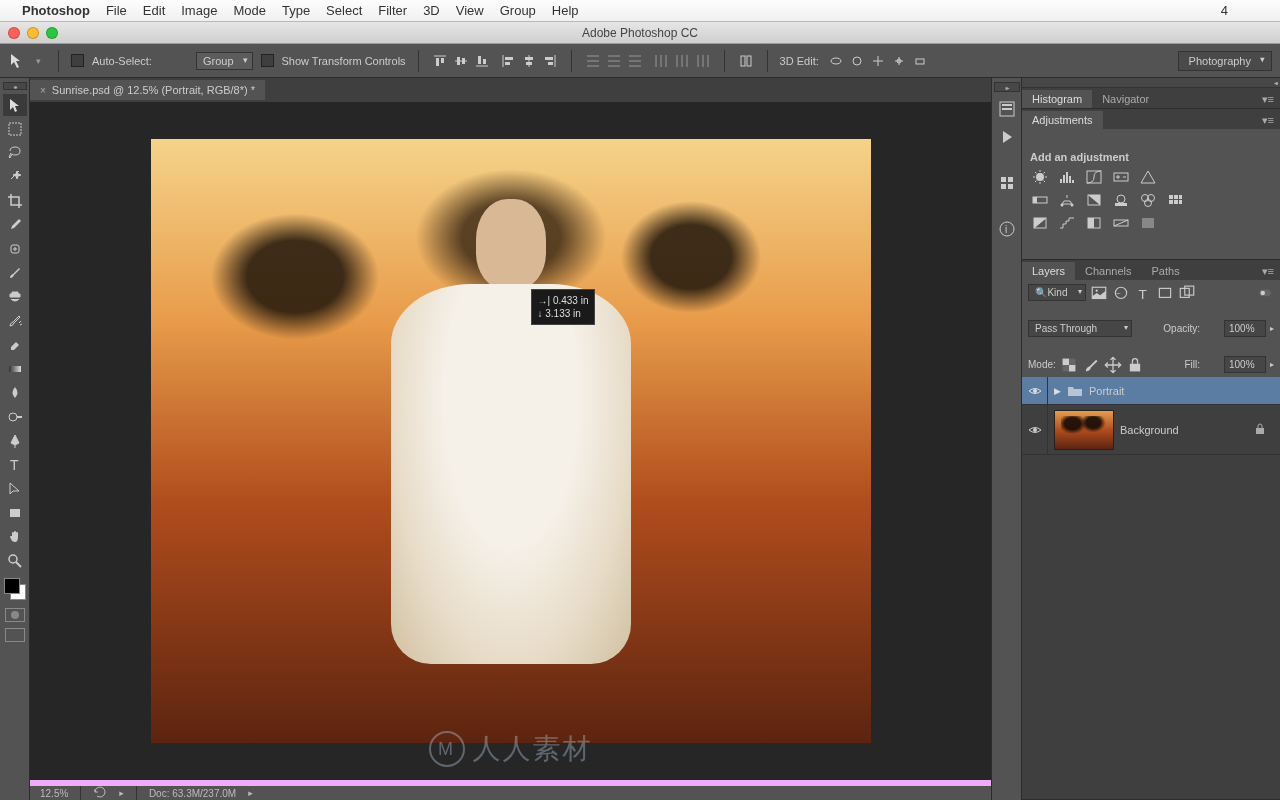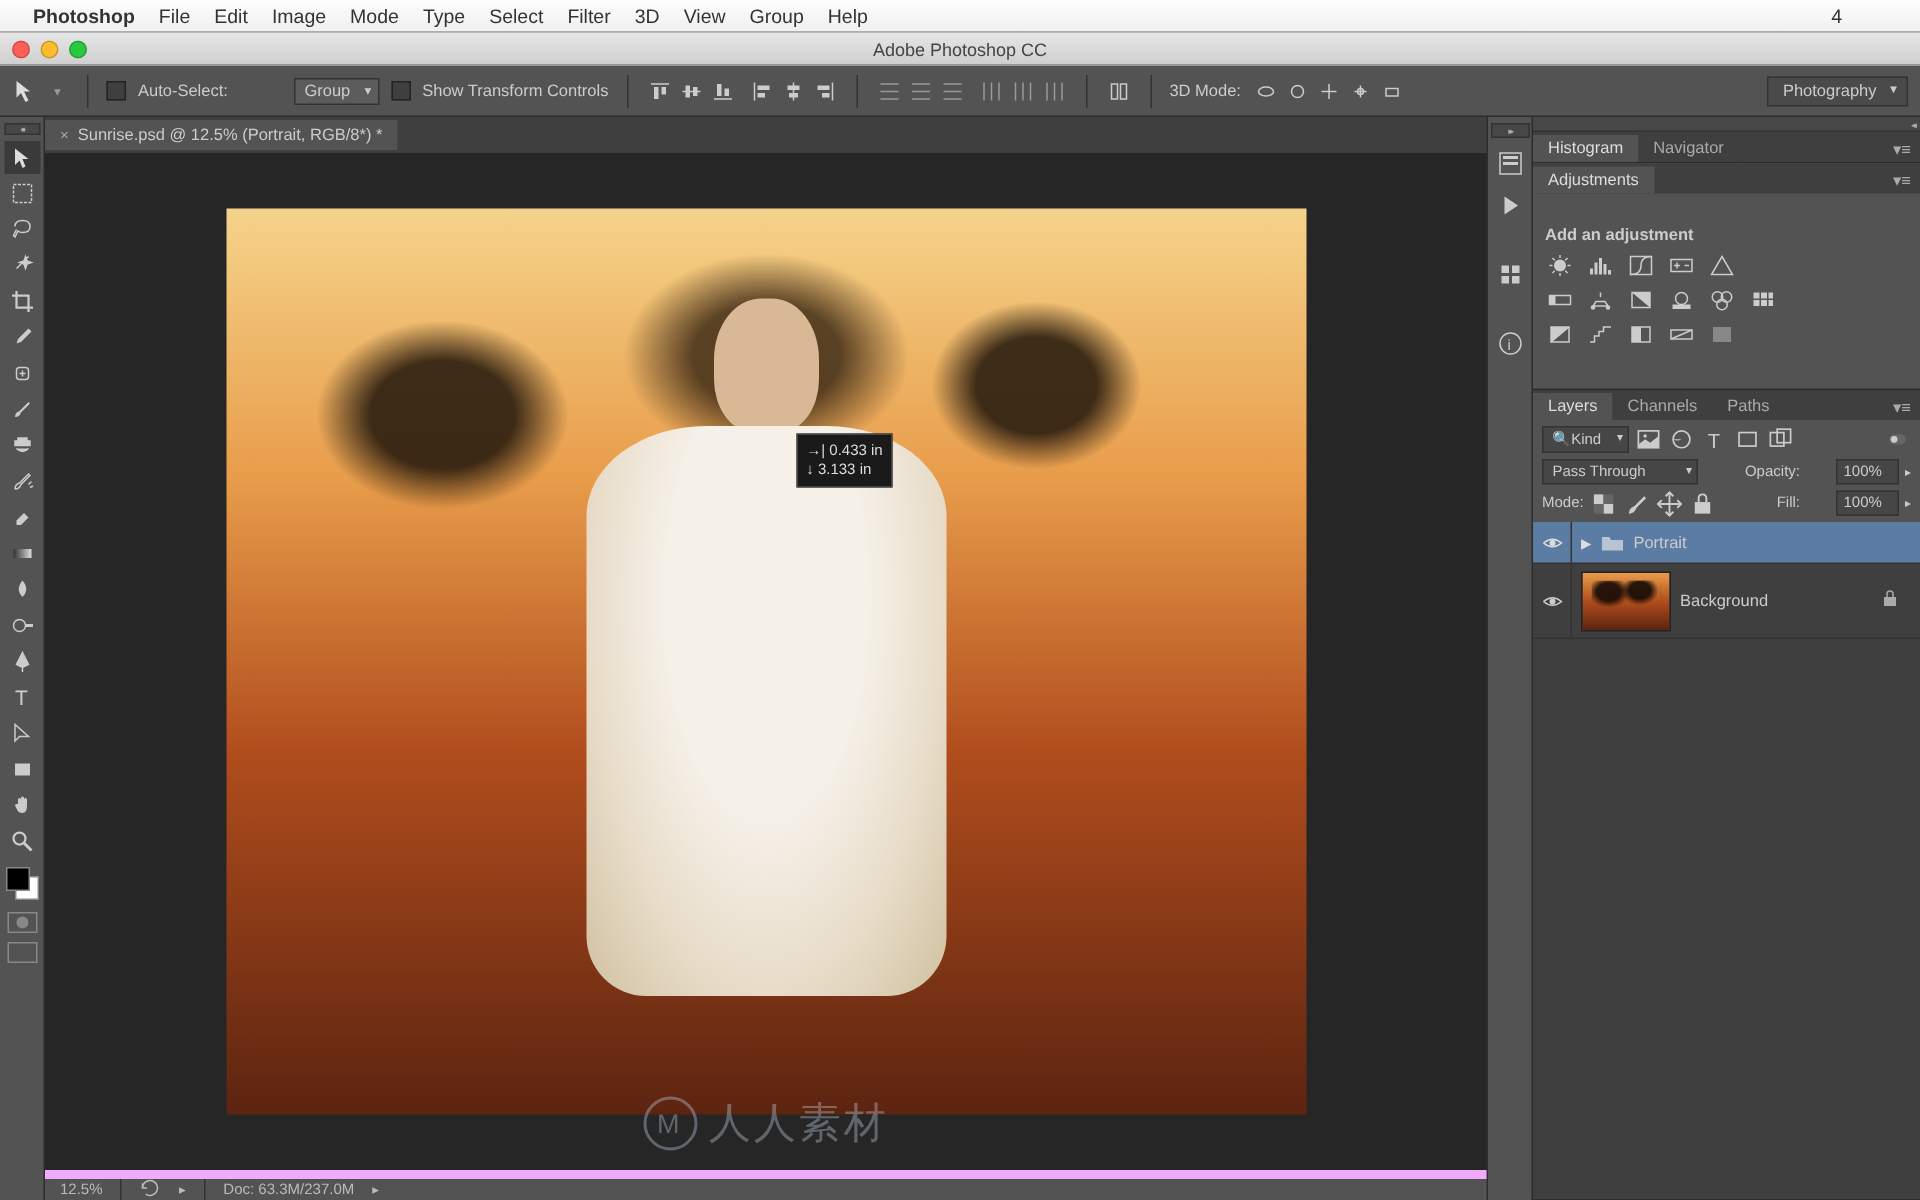"3D Mode:" span.opt-label { text: Mode -> Edit }
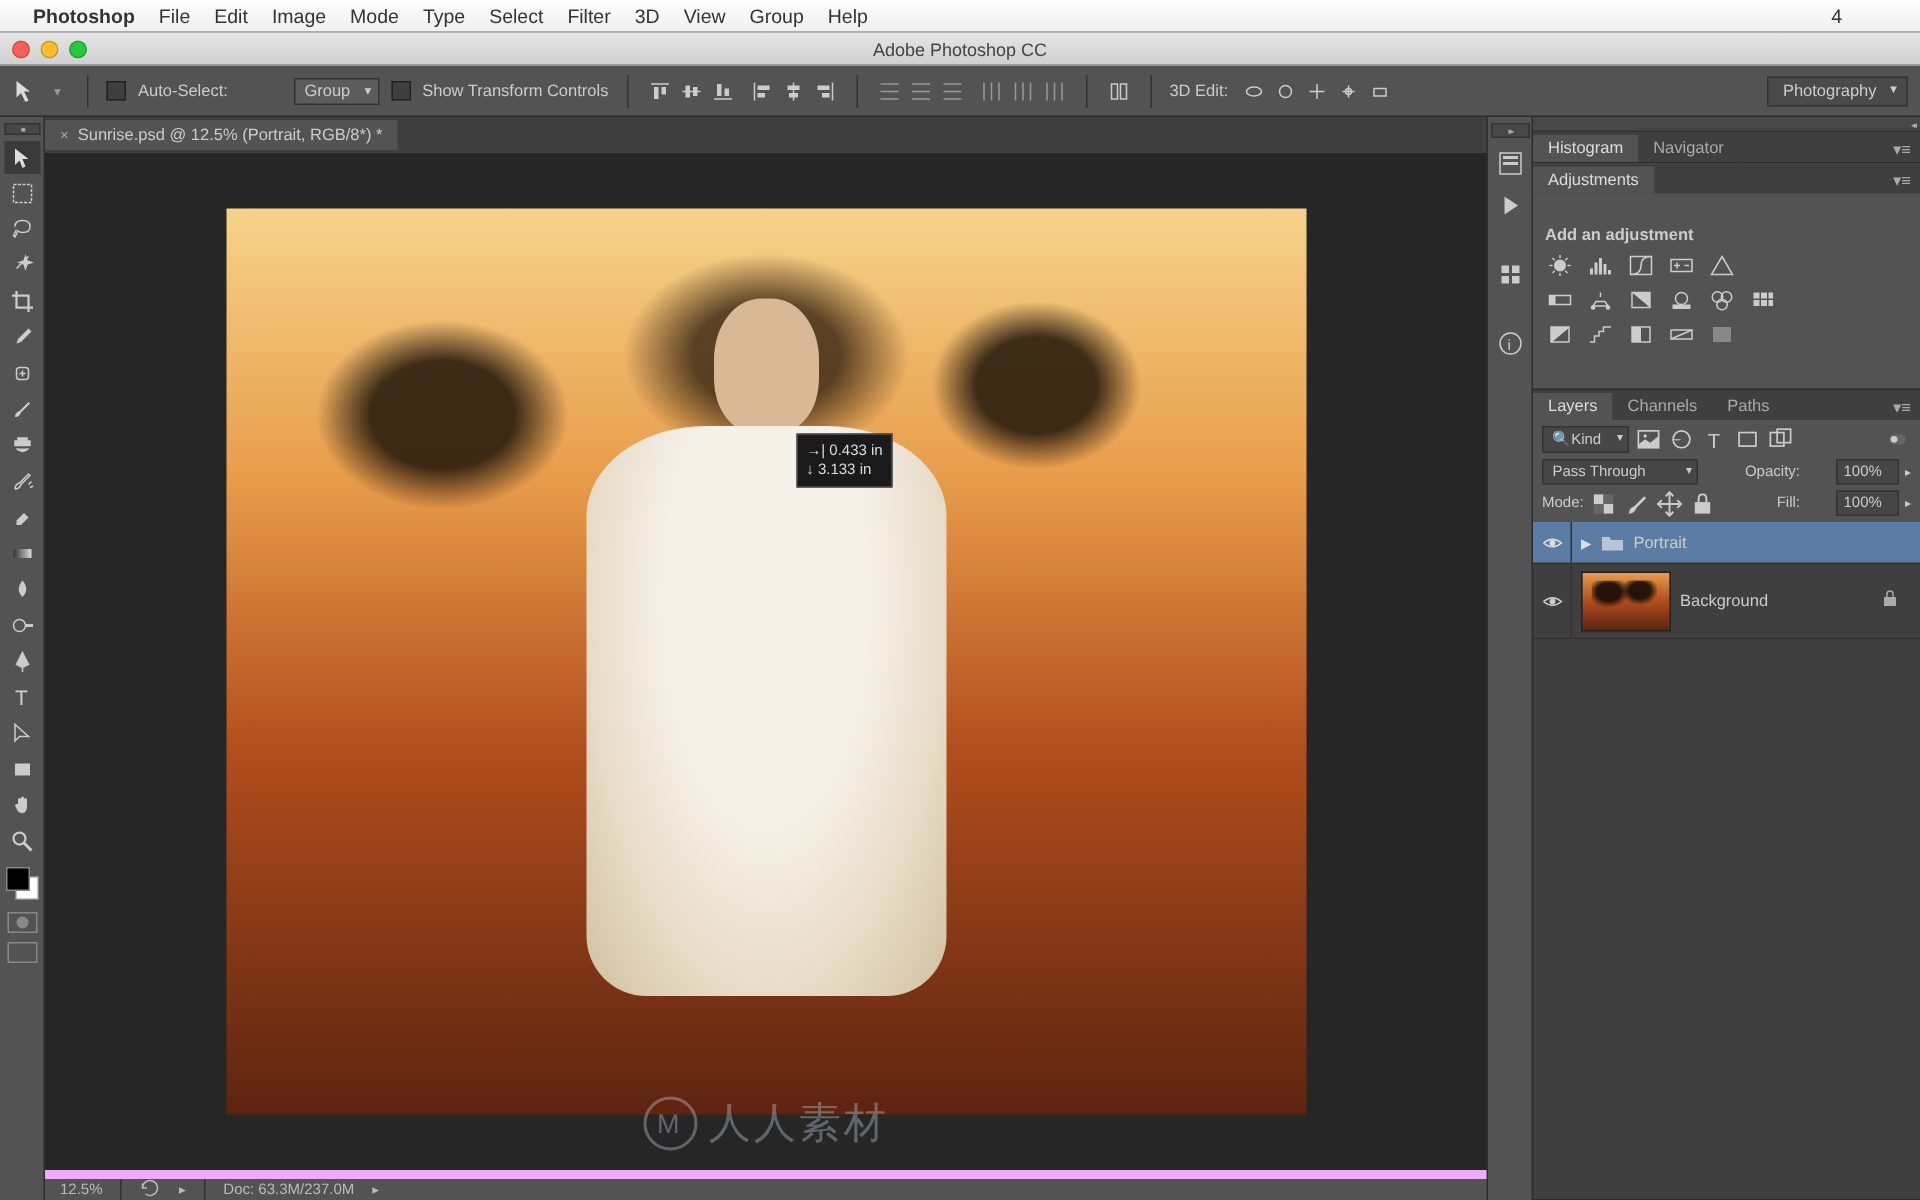"🔍Kind" .layers-controls { gap: 4px -> 19px }
